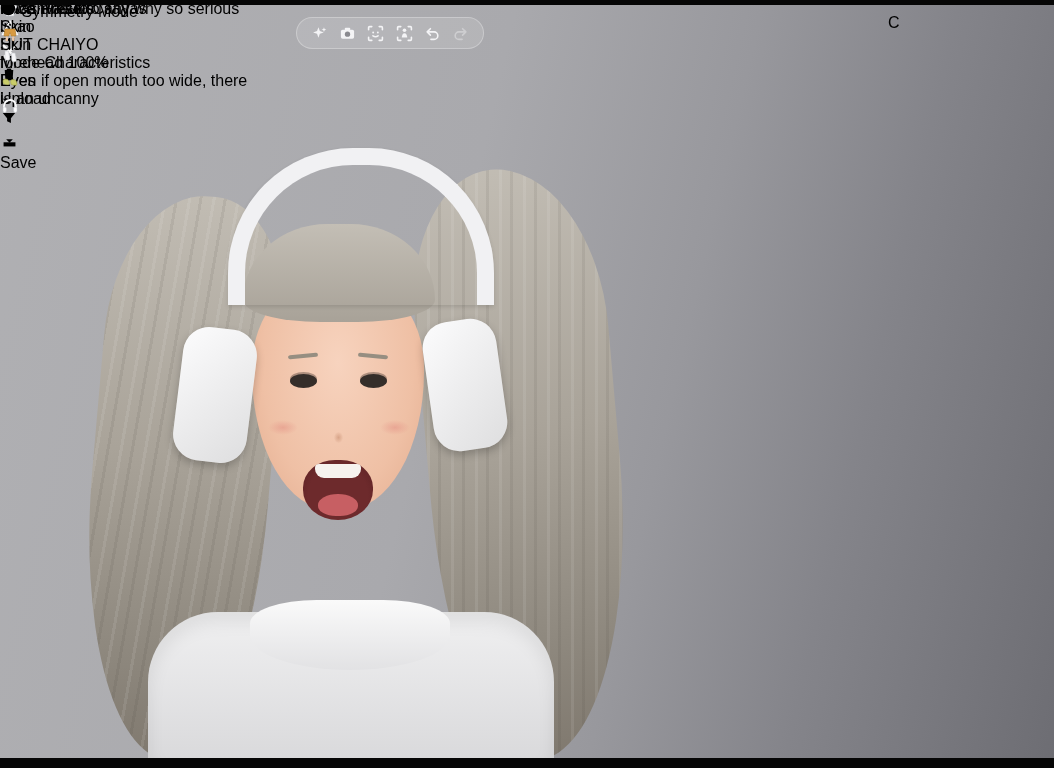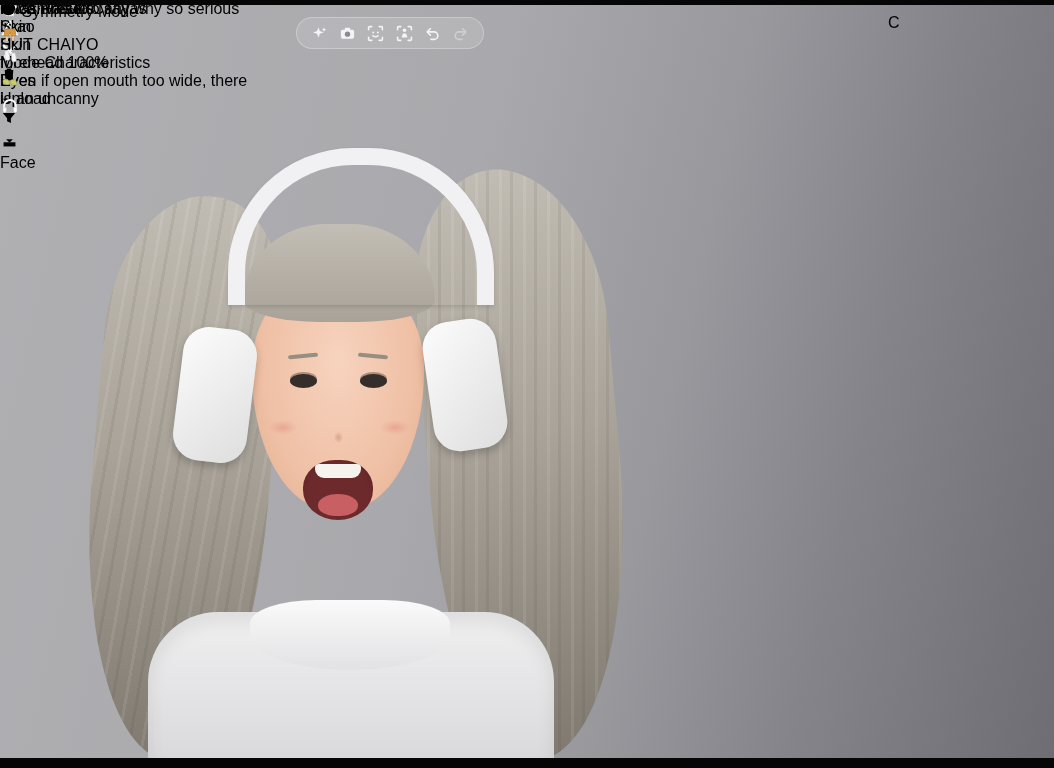"Face" div { text: Face -> Save }
